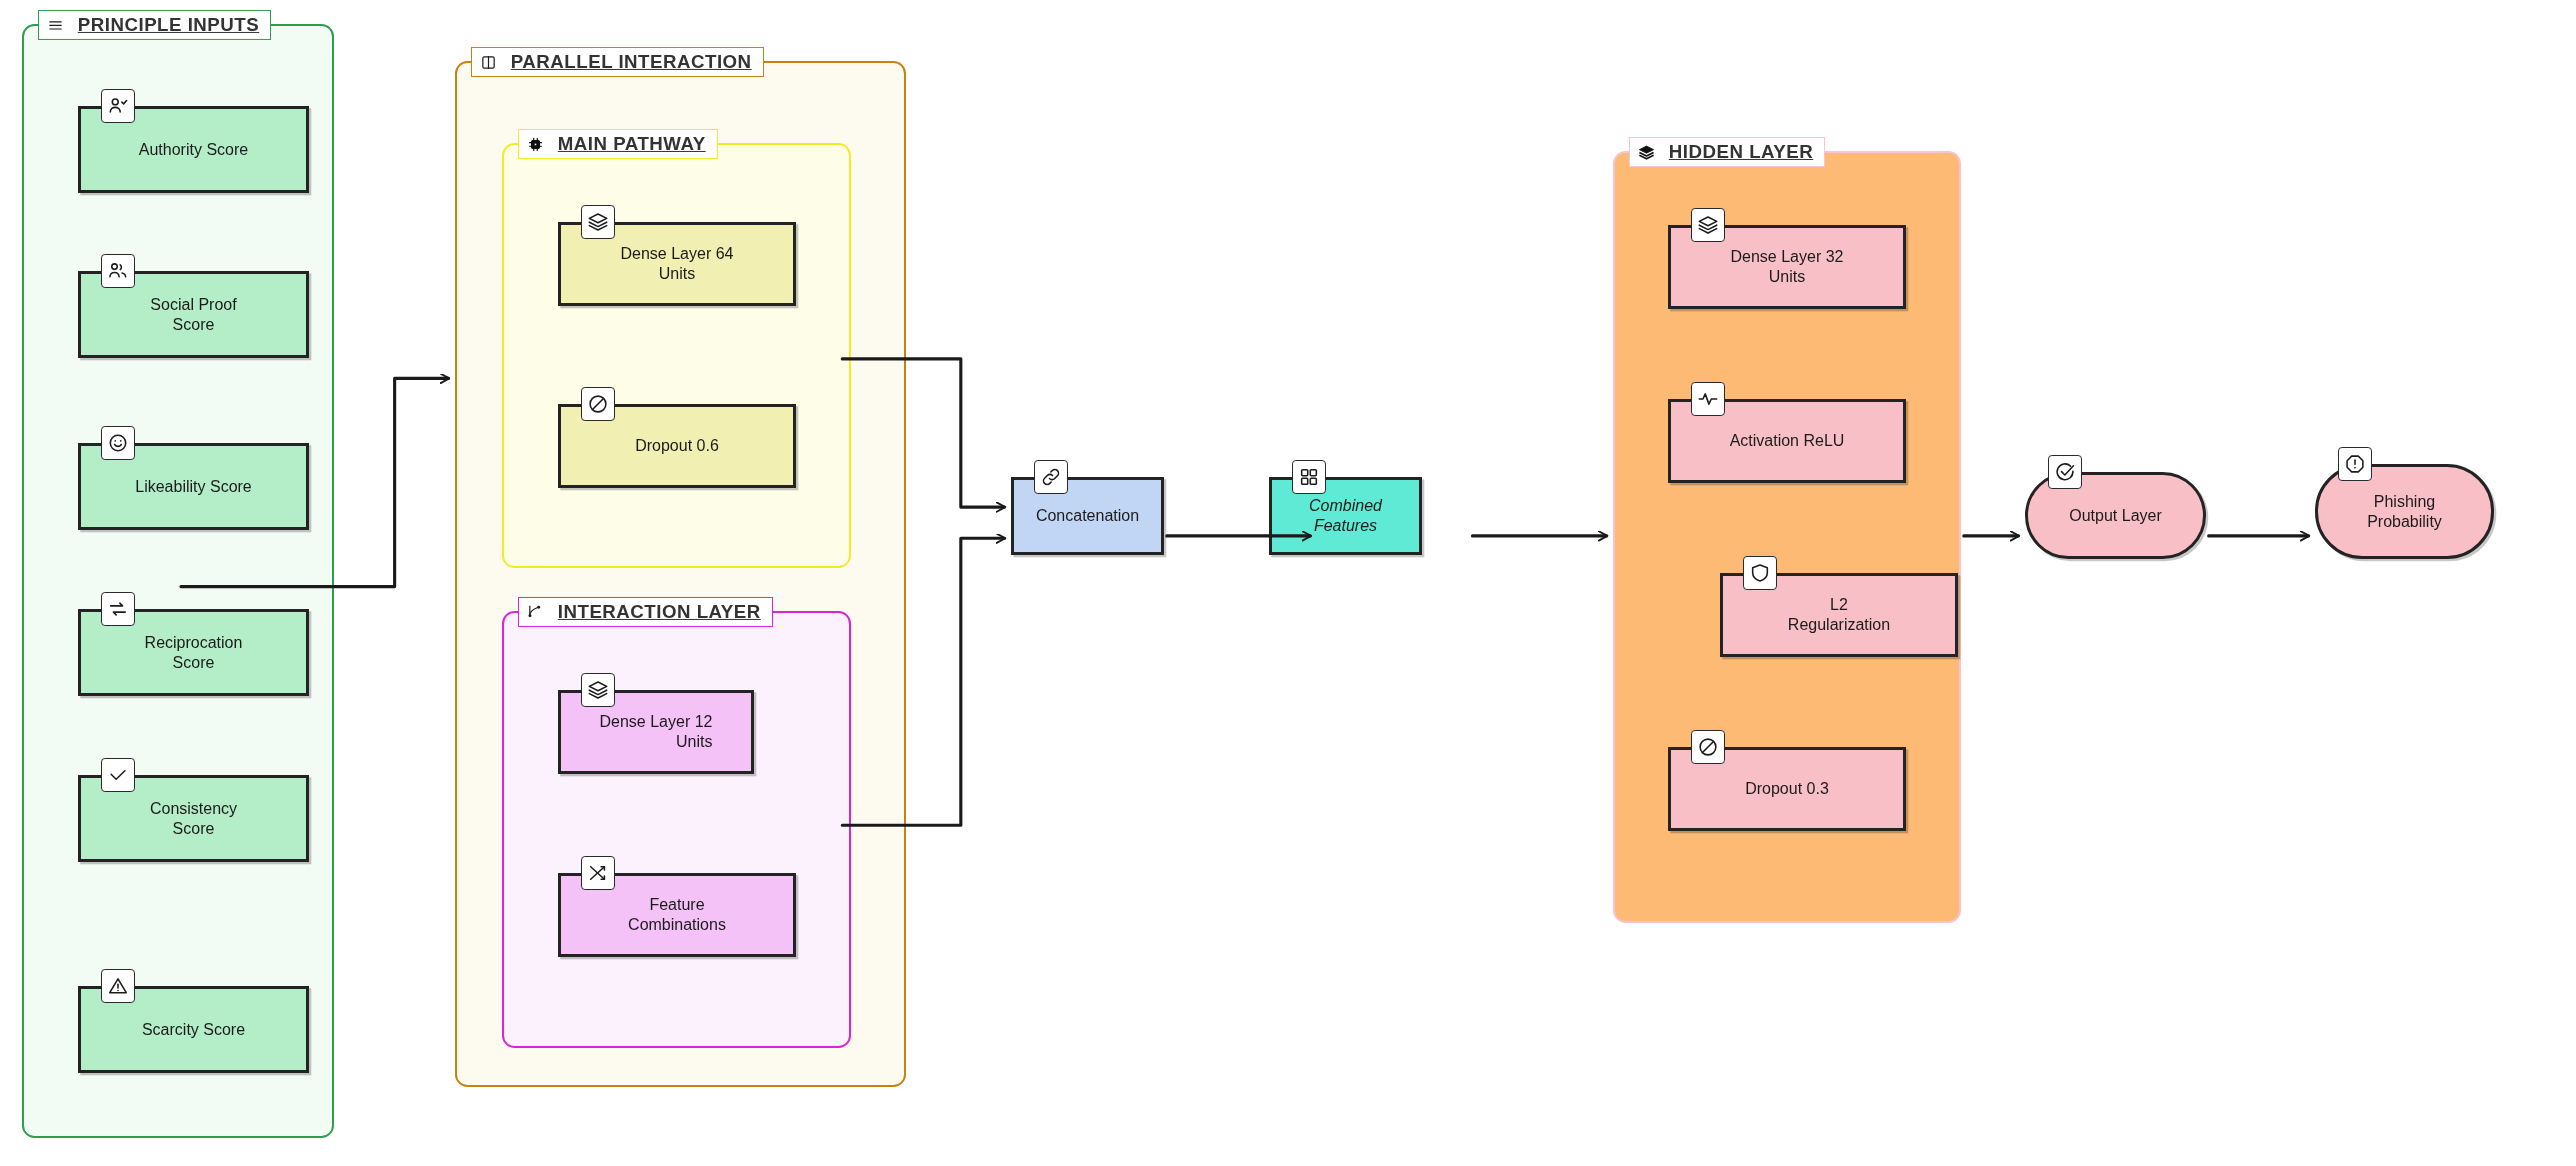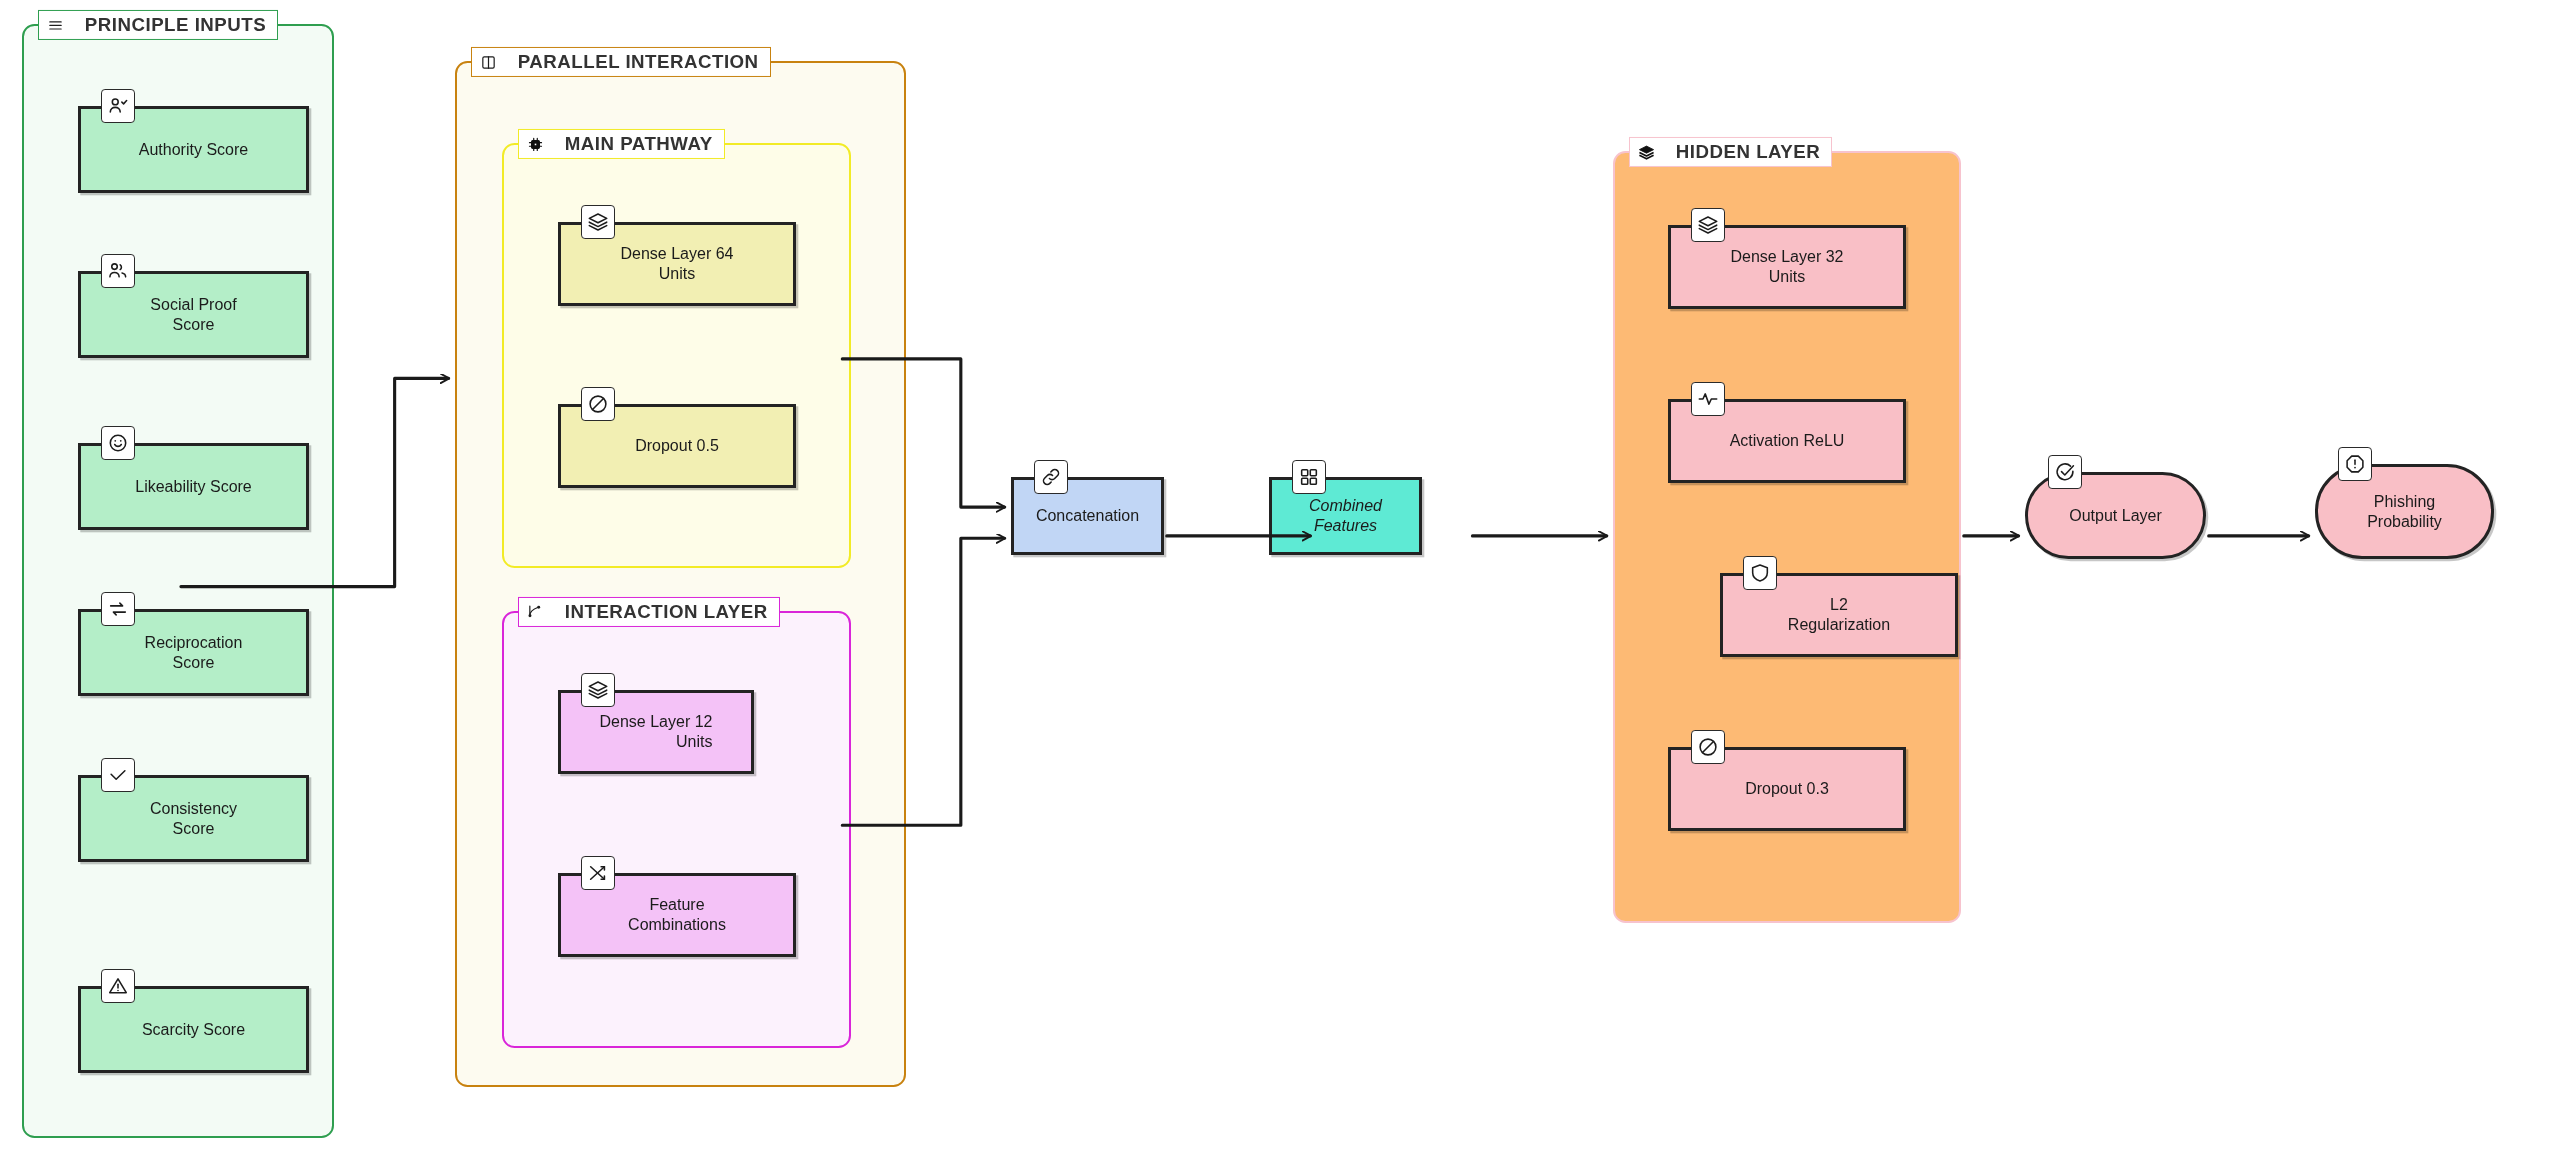"PRINCIPLE INPUTS" .cluster-label { gap: 21px -> 14px; text-decoration: none -> underline }
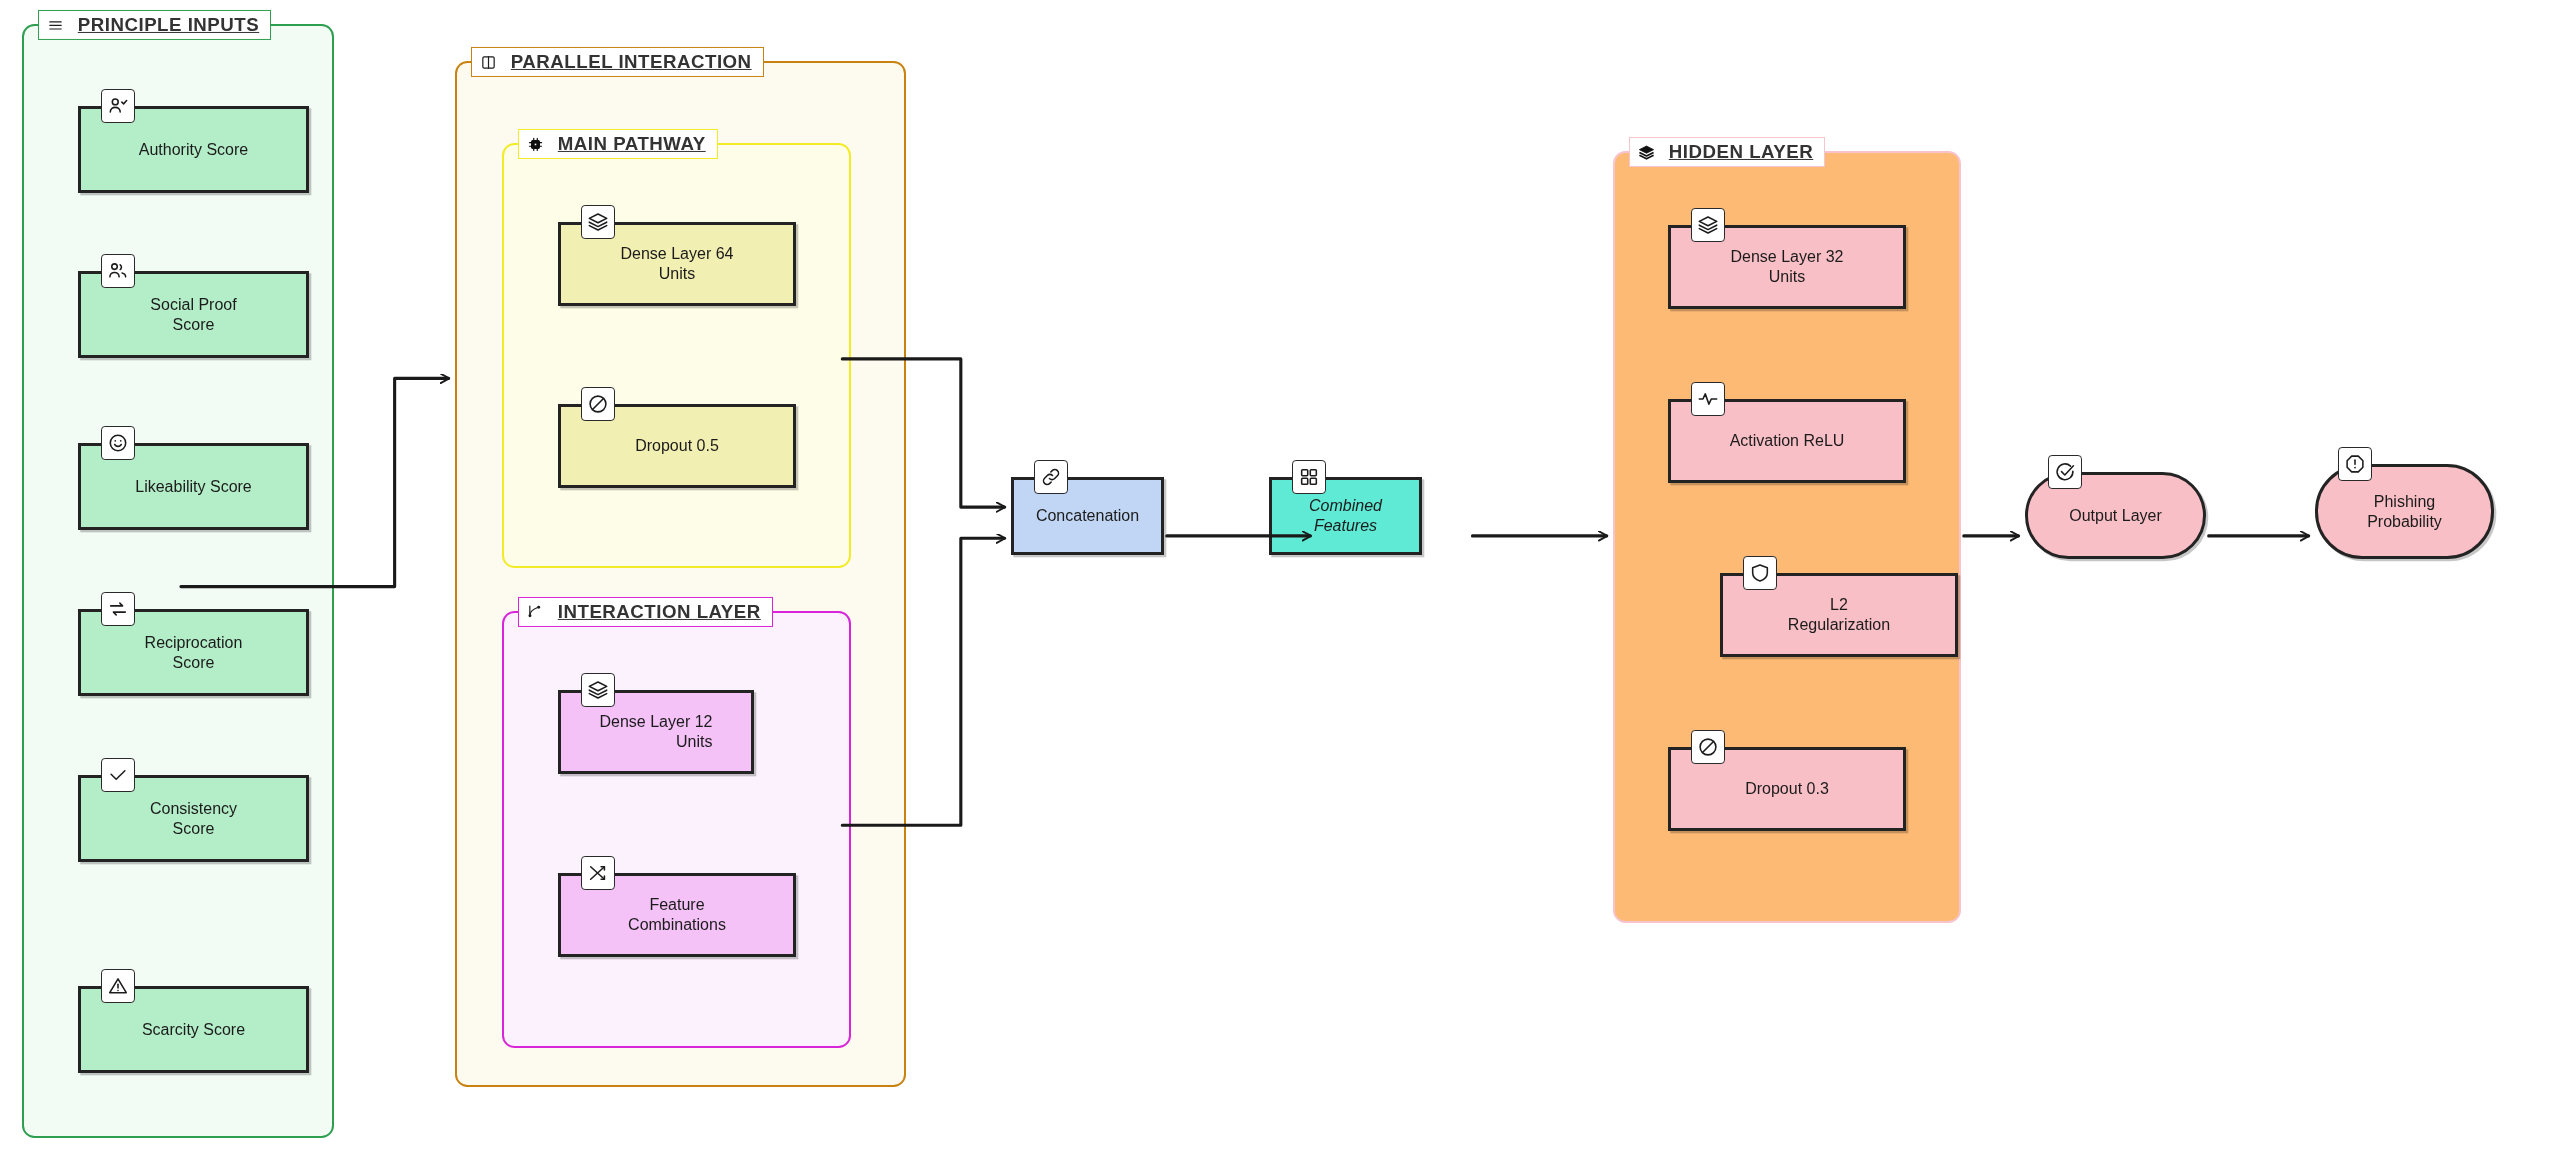"Dropout 0.5" div.node-label { text: 0.5 -> 0.6 }
